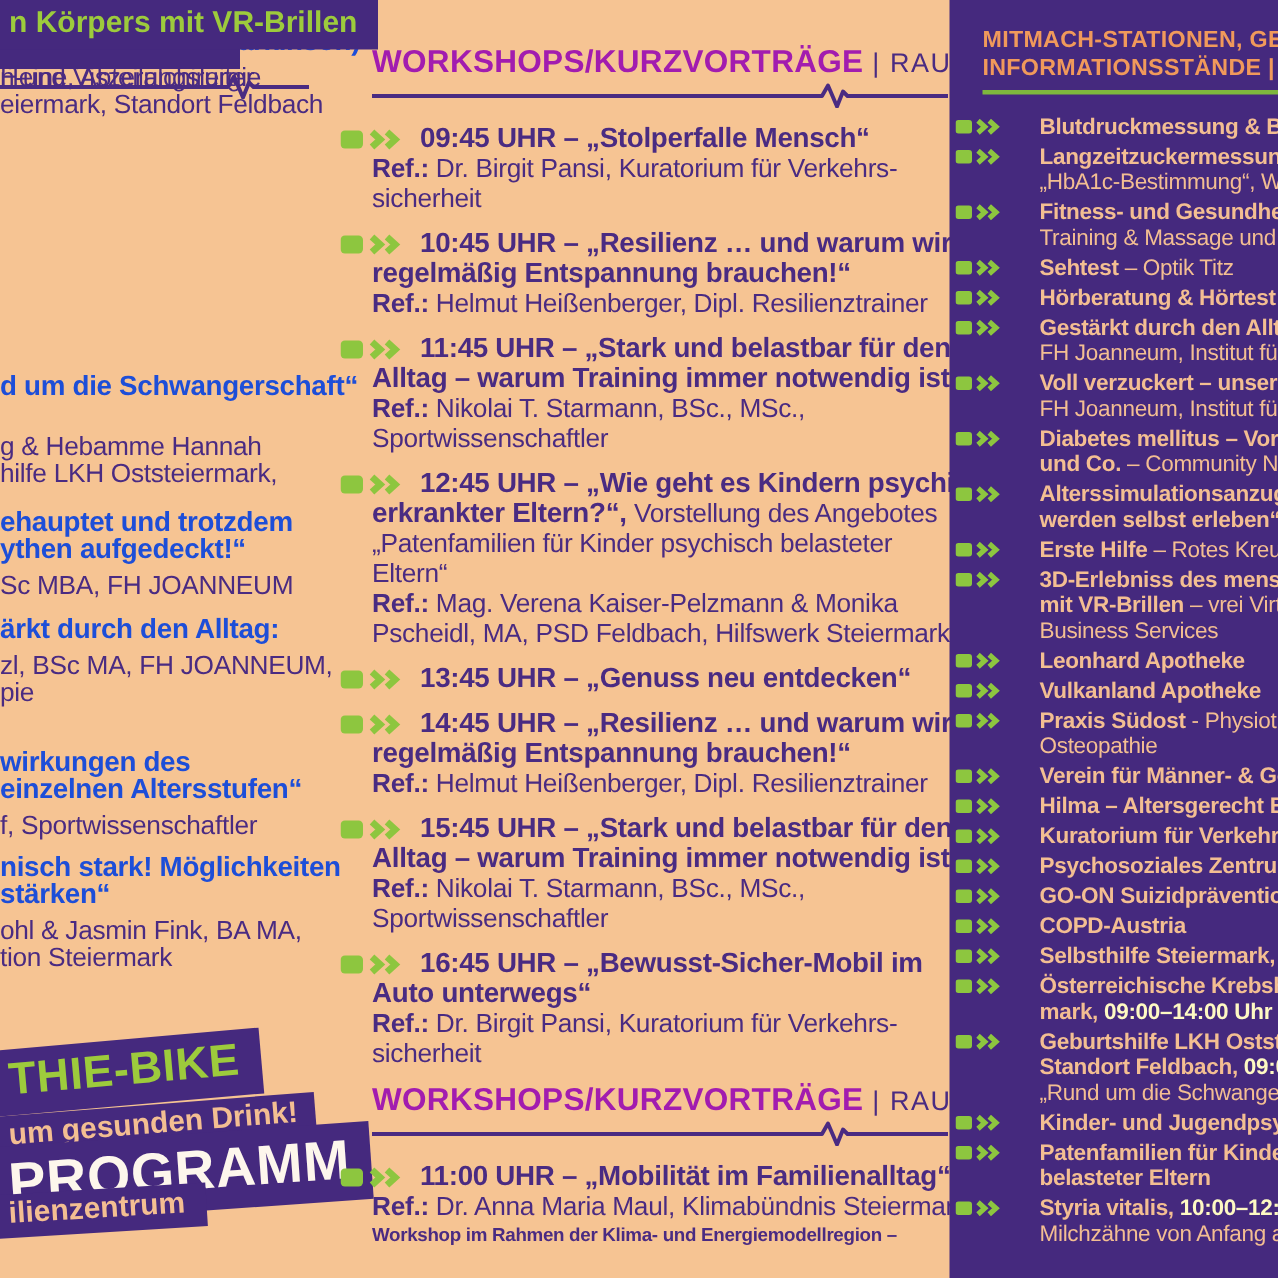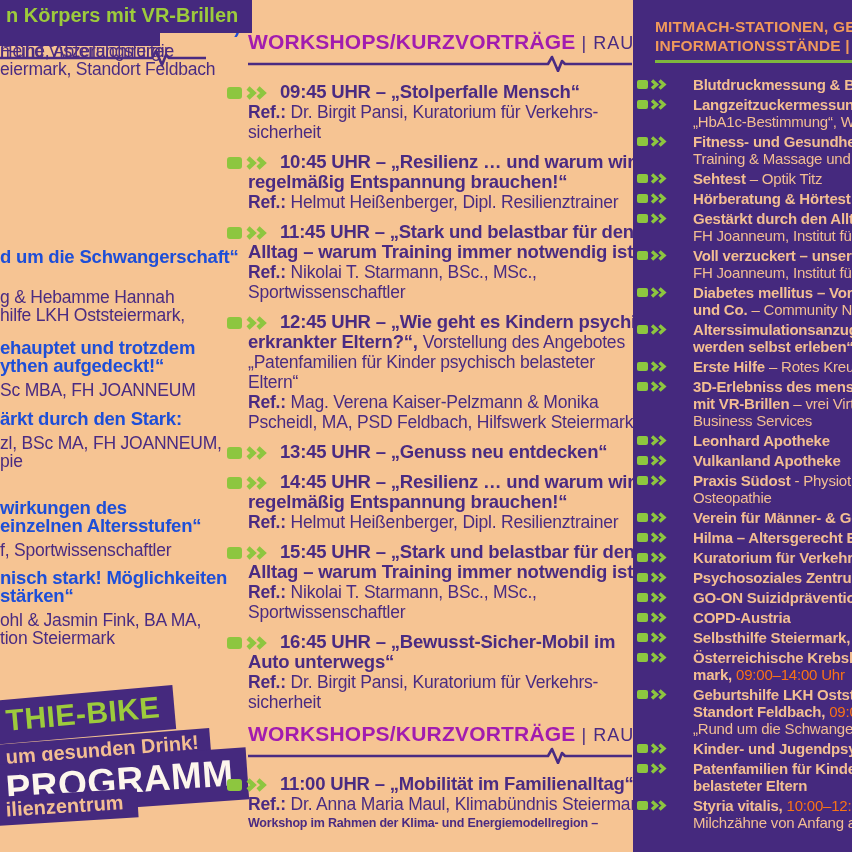"ärkt durch den Stark:" div.l-tline { text: Stark -> Alltag }
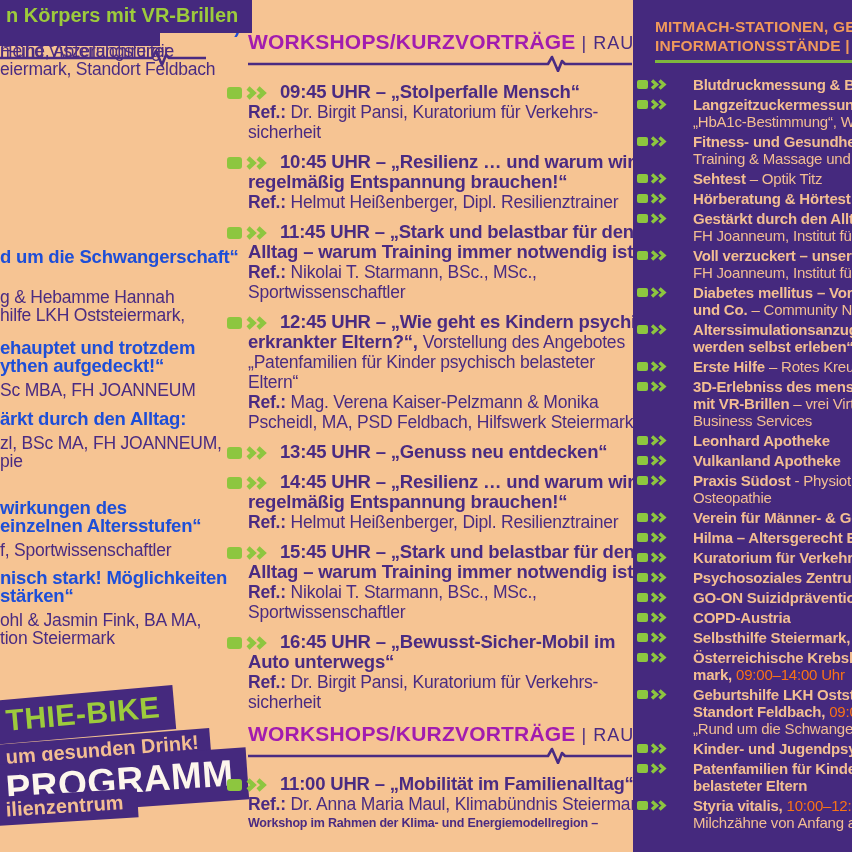"09:00–14:00 Uhr" .sg-G { color: #f97316 -> #fef9c3; font-weight: 400 -> 700 }
